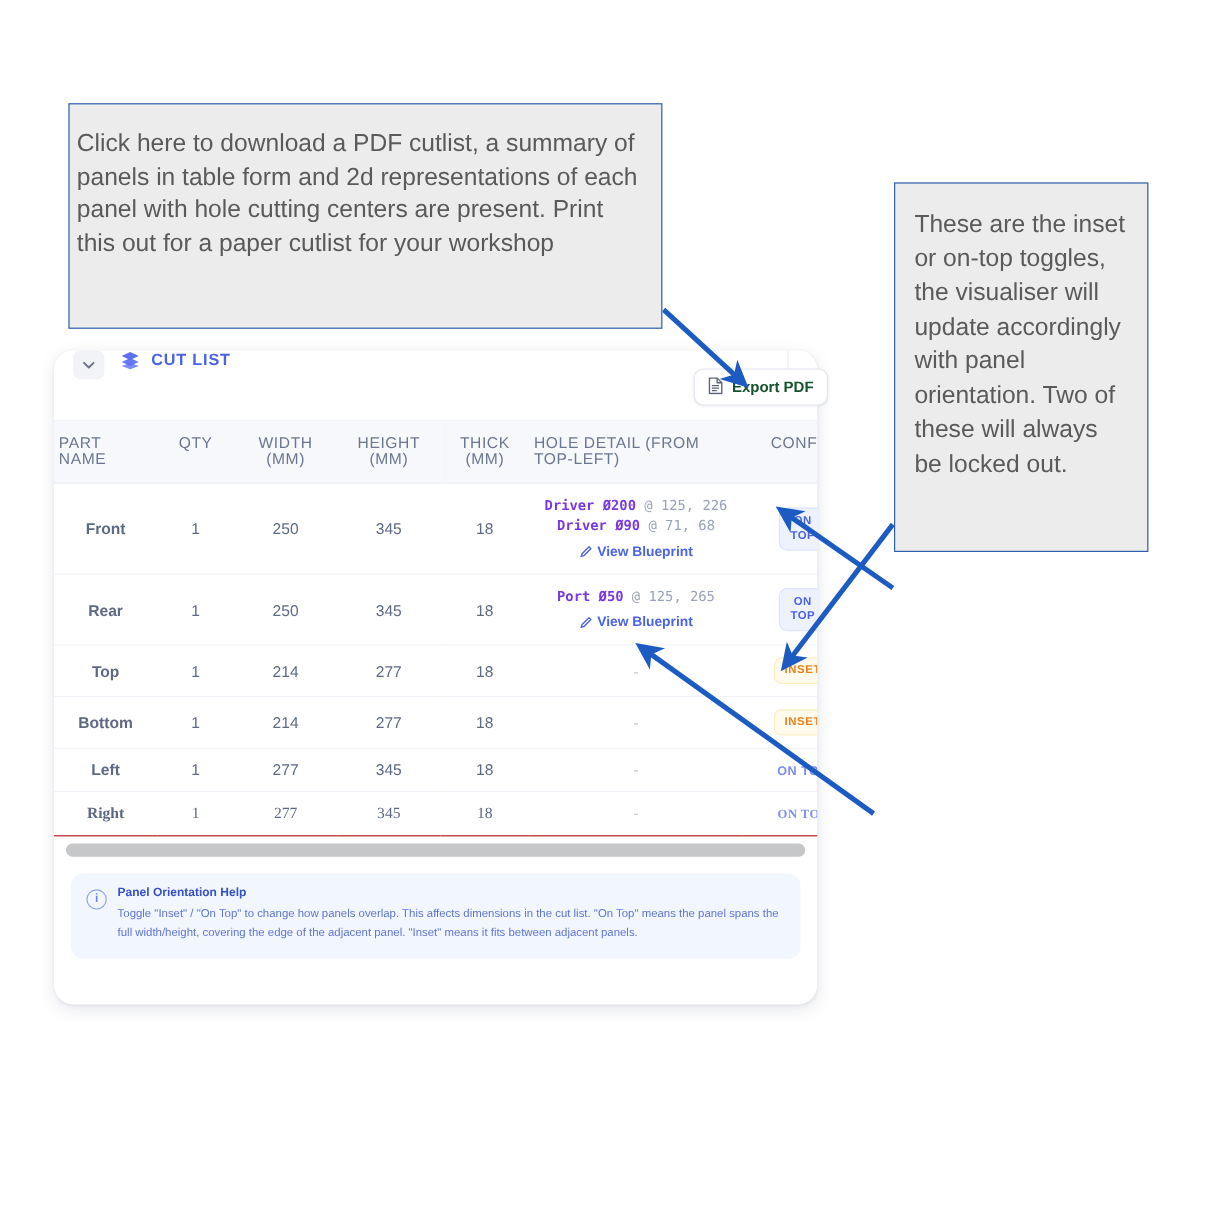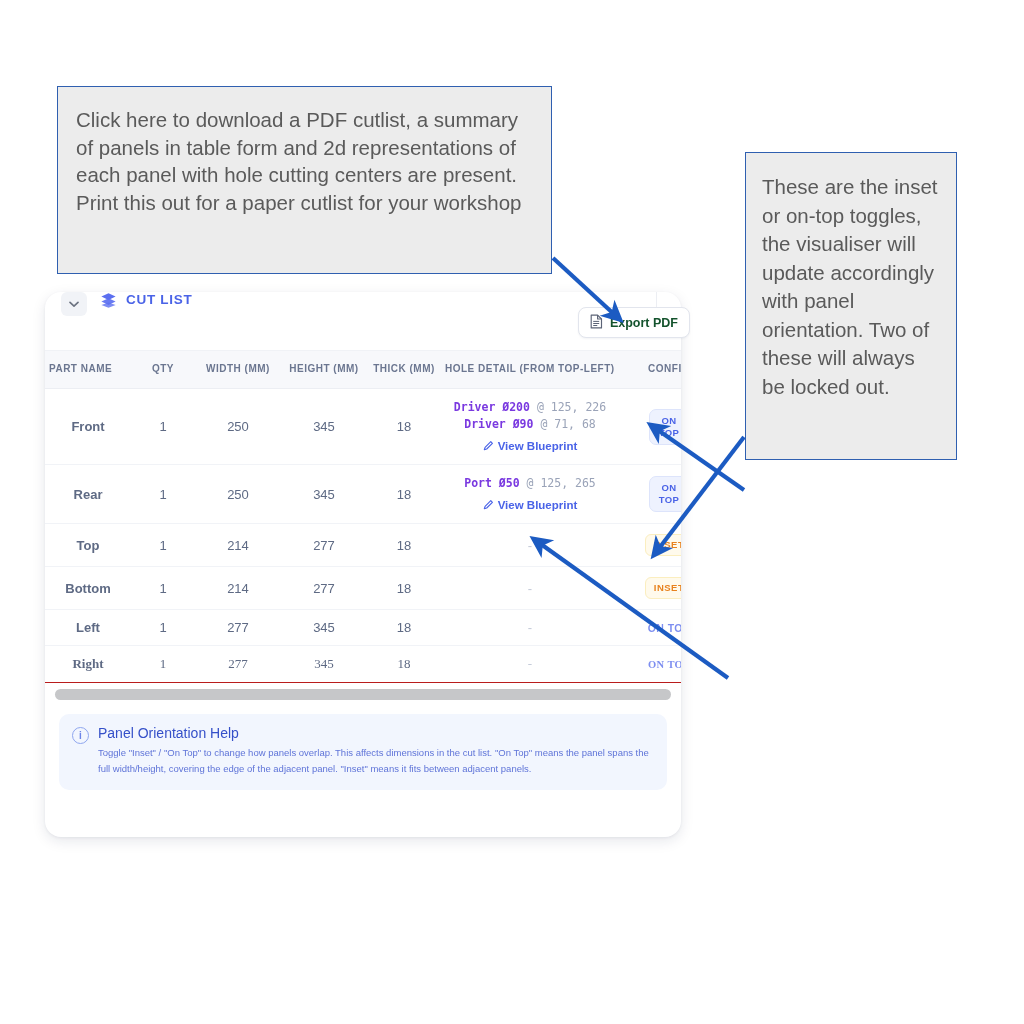"Click here to download a" #callout-pdf { padding: 19px 16px 0 18px -> 19px 16px 0 6px }
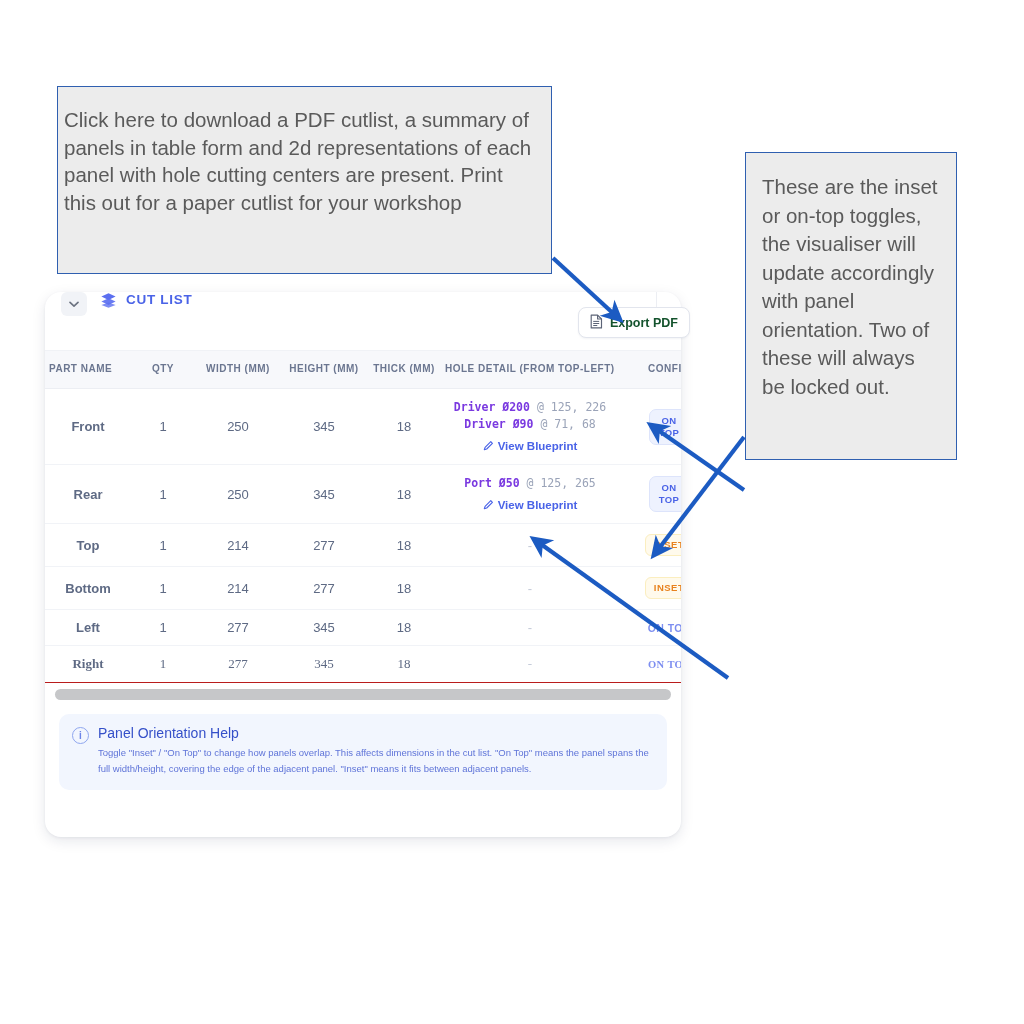"PART NAME" .tbl thead th { font-size: 10px -> 13px; font-weight: bold -> normal }
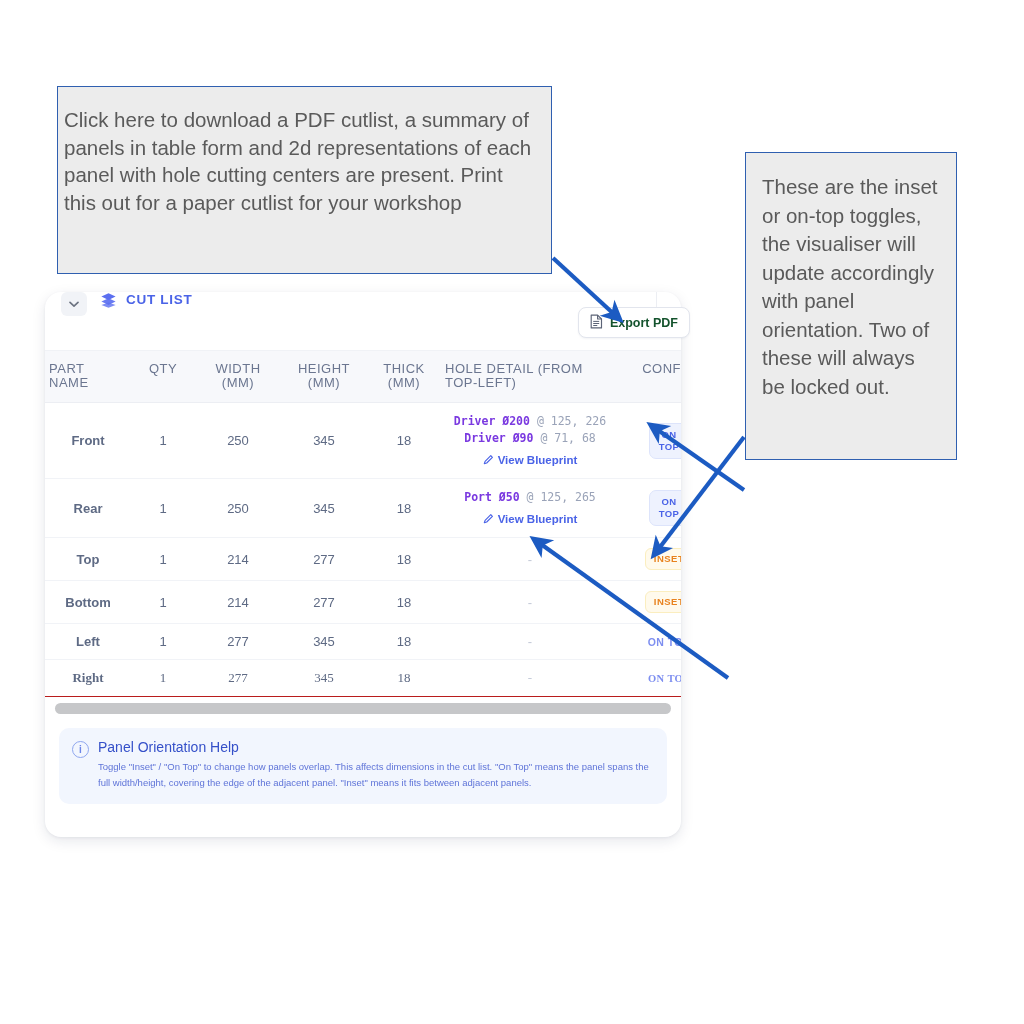"Panel Orientation Help" .help-title { font-size: 14px -> 10px; font-weight: normal -> bold }
